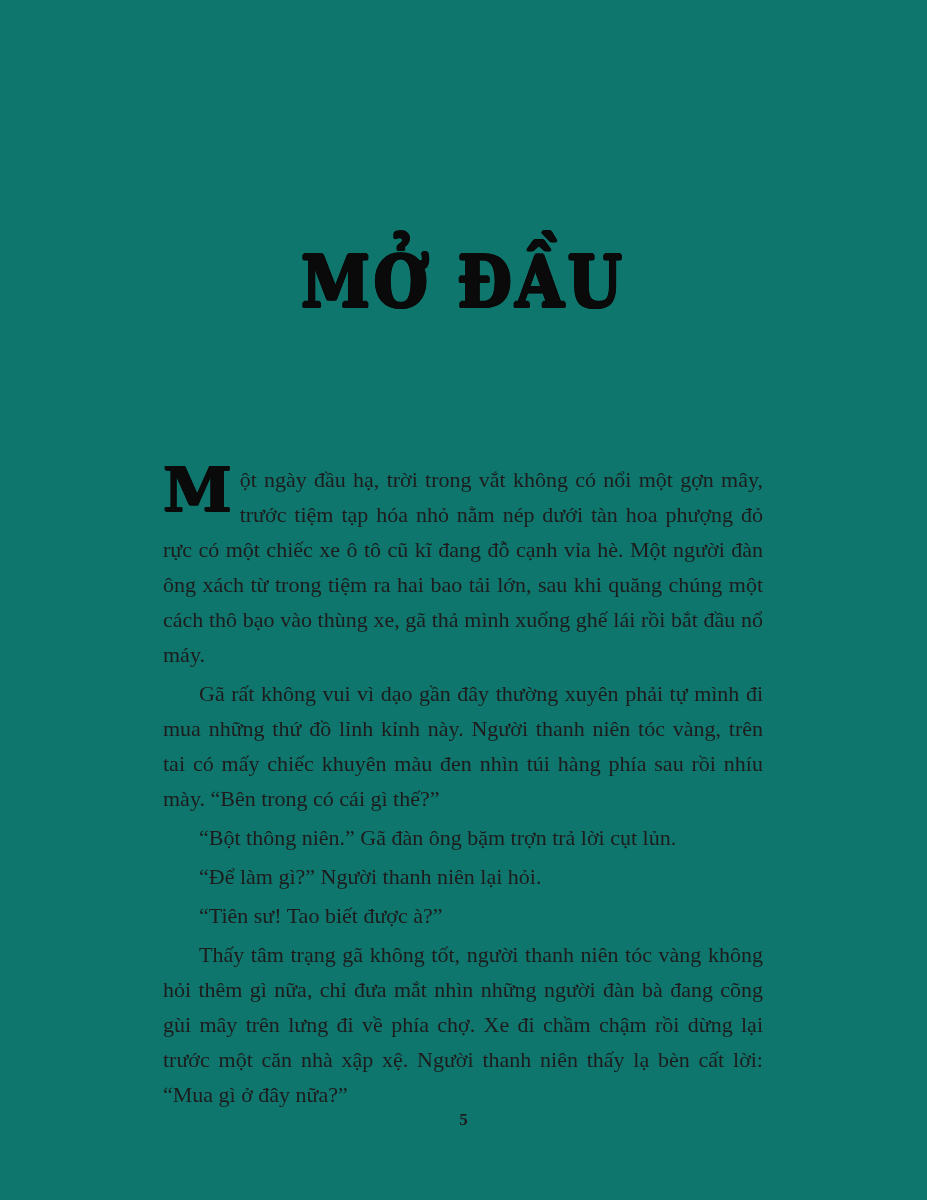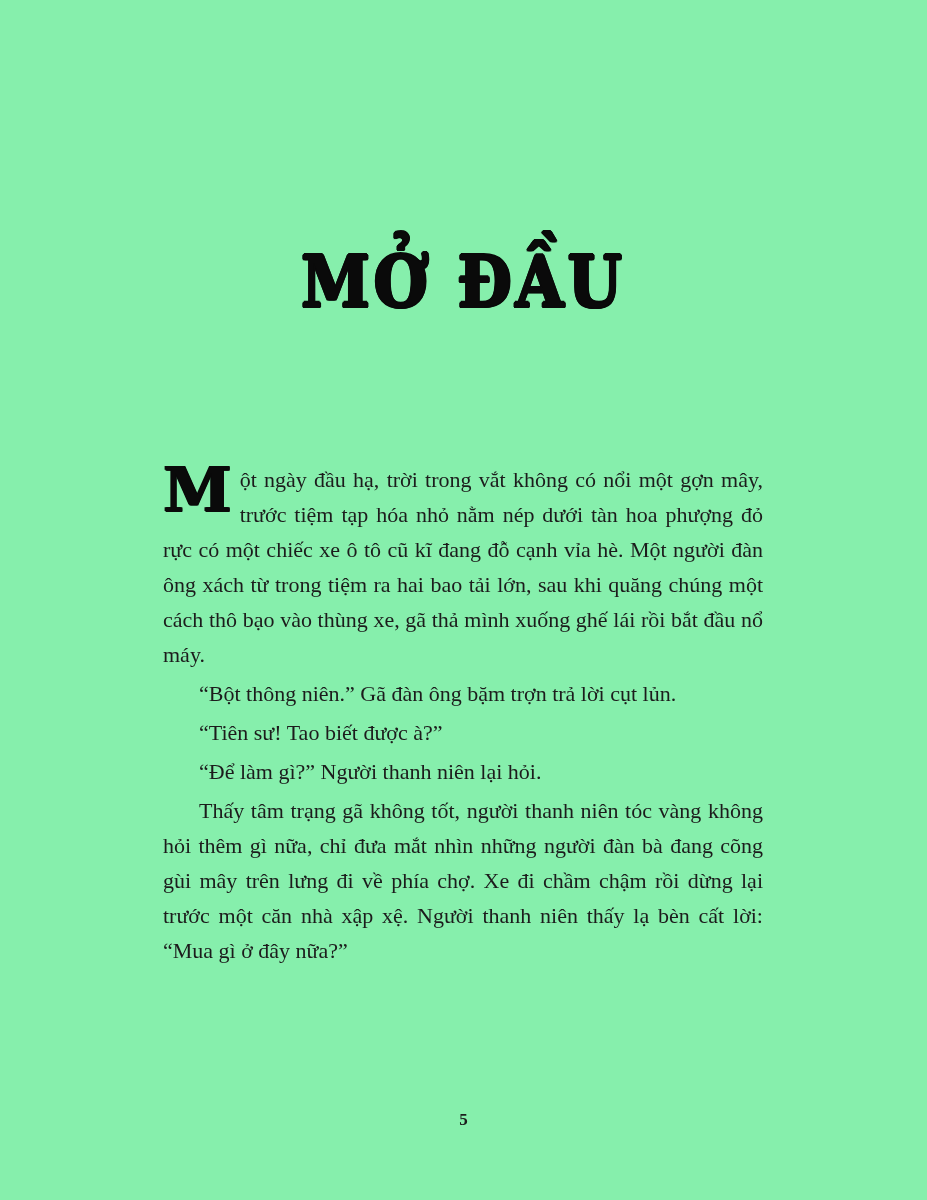"MỞ ĐẦU" .book-page { background: #86efac -> #0f766e }
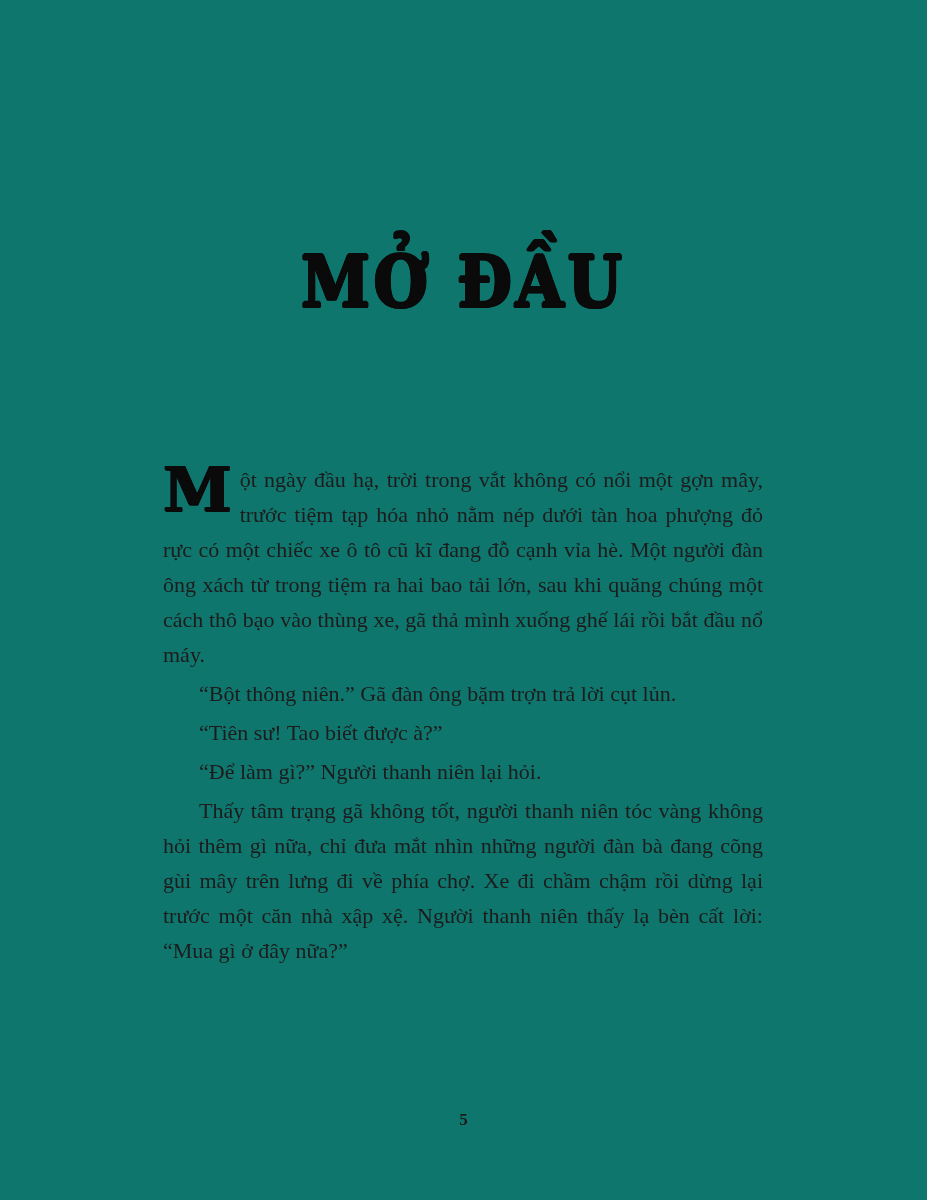"Gã rất không vui vì" p.para { html: none -> <p>Gã rất không vui vì dạo gần đây thường xuyên phải tự mình đi mua những thứ đồ lỉnh kỉnh này. Người thanh niên tóc vàng, trên tai có mấy chiếc khuyên màu đen nhìn túi hàng phía sau rồi nhíu mày. “Bên trong có cái gì thế?”</p> }
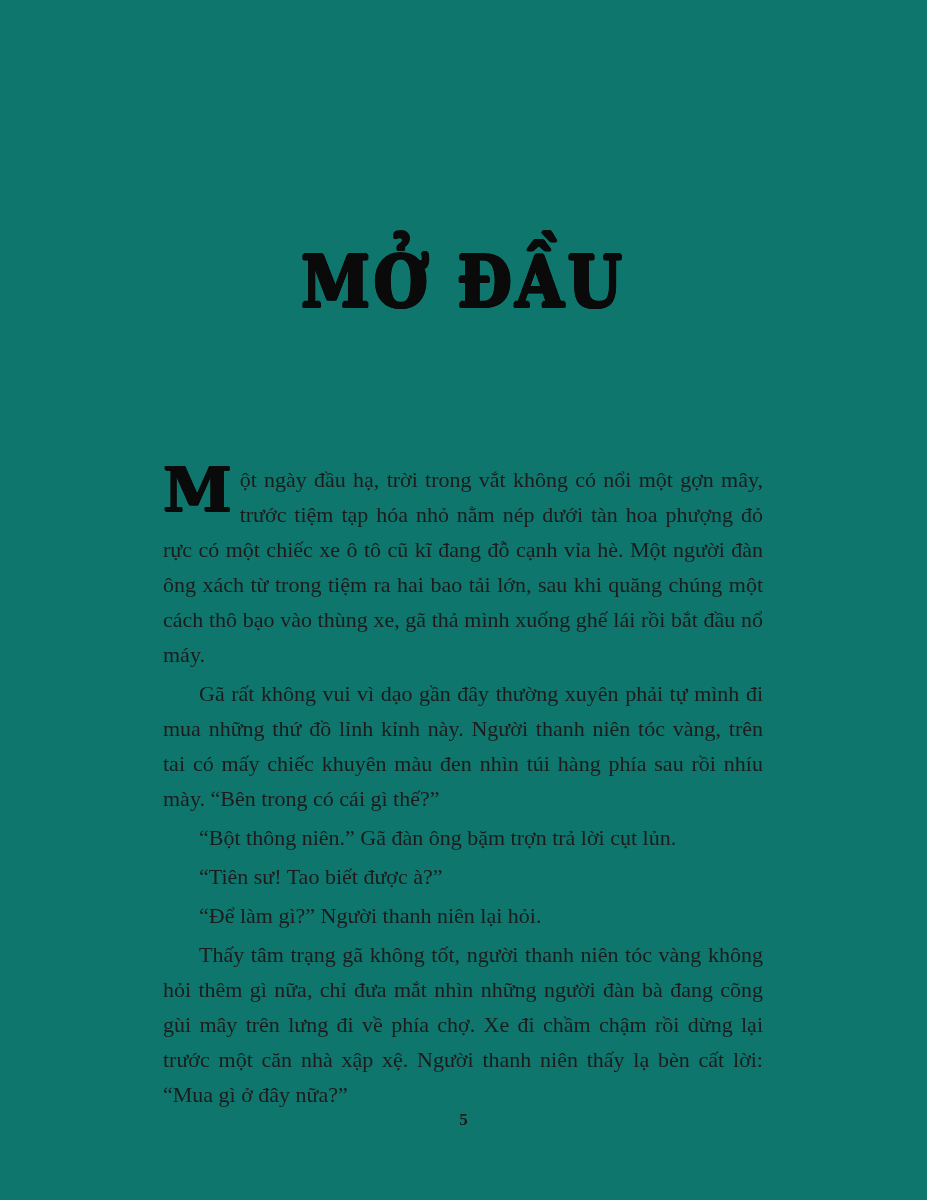"“Tiên sư! Tao biết được" p.para { order: before "“Để làm gì?” Người thanh" -> after "“Để làm gì?” Người thanh" }
